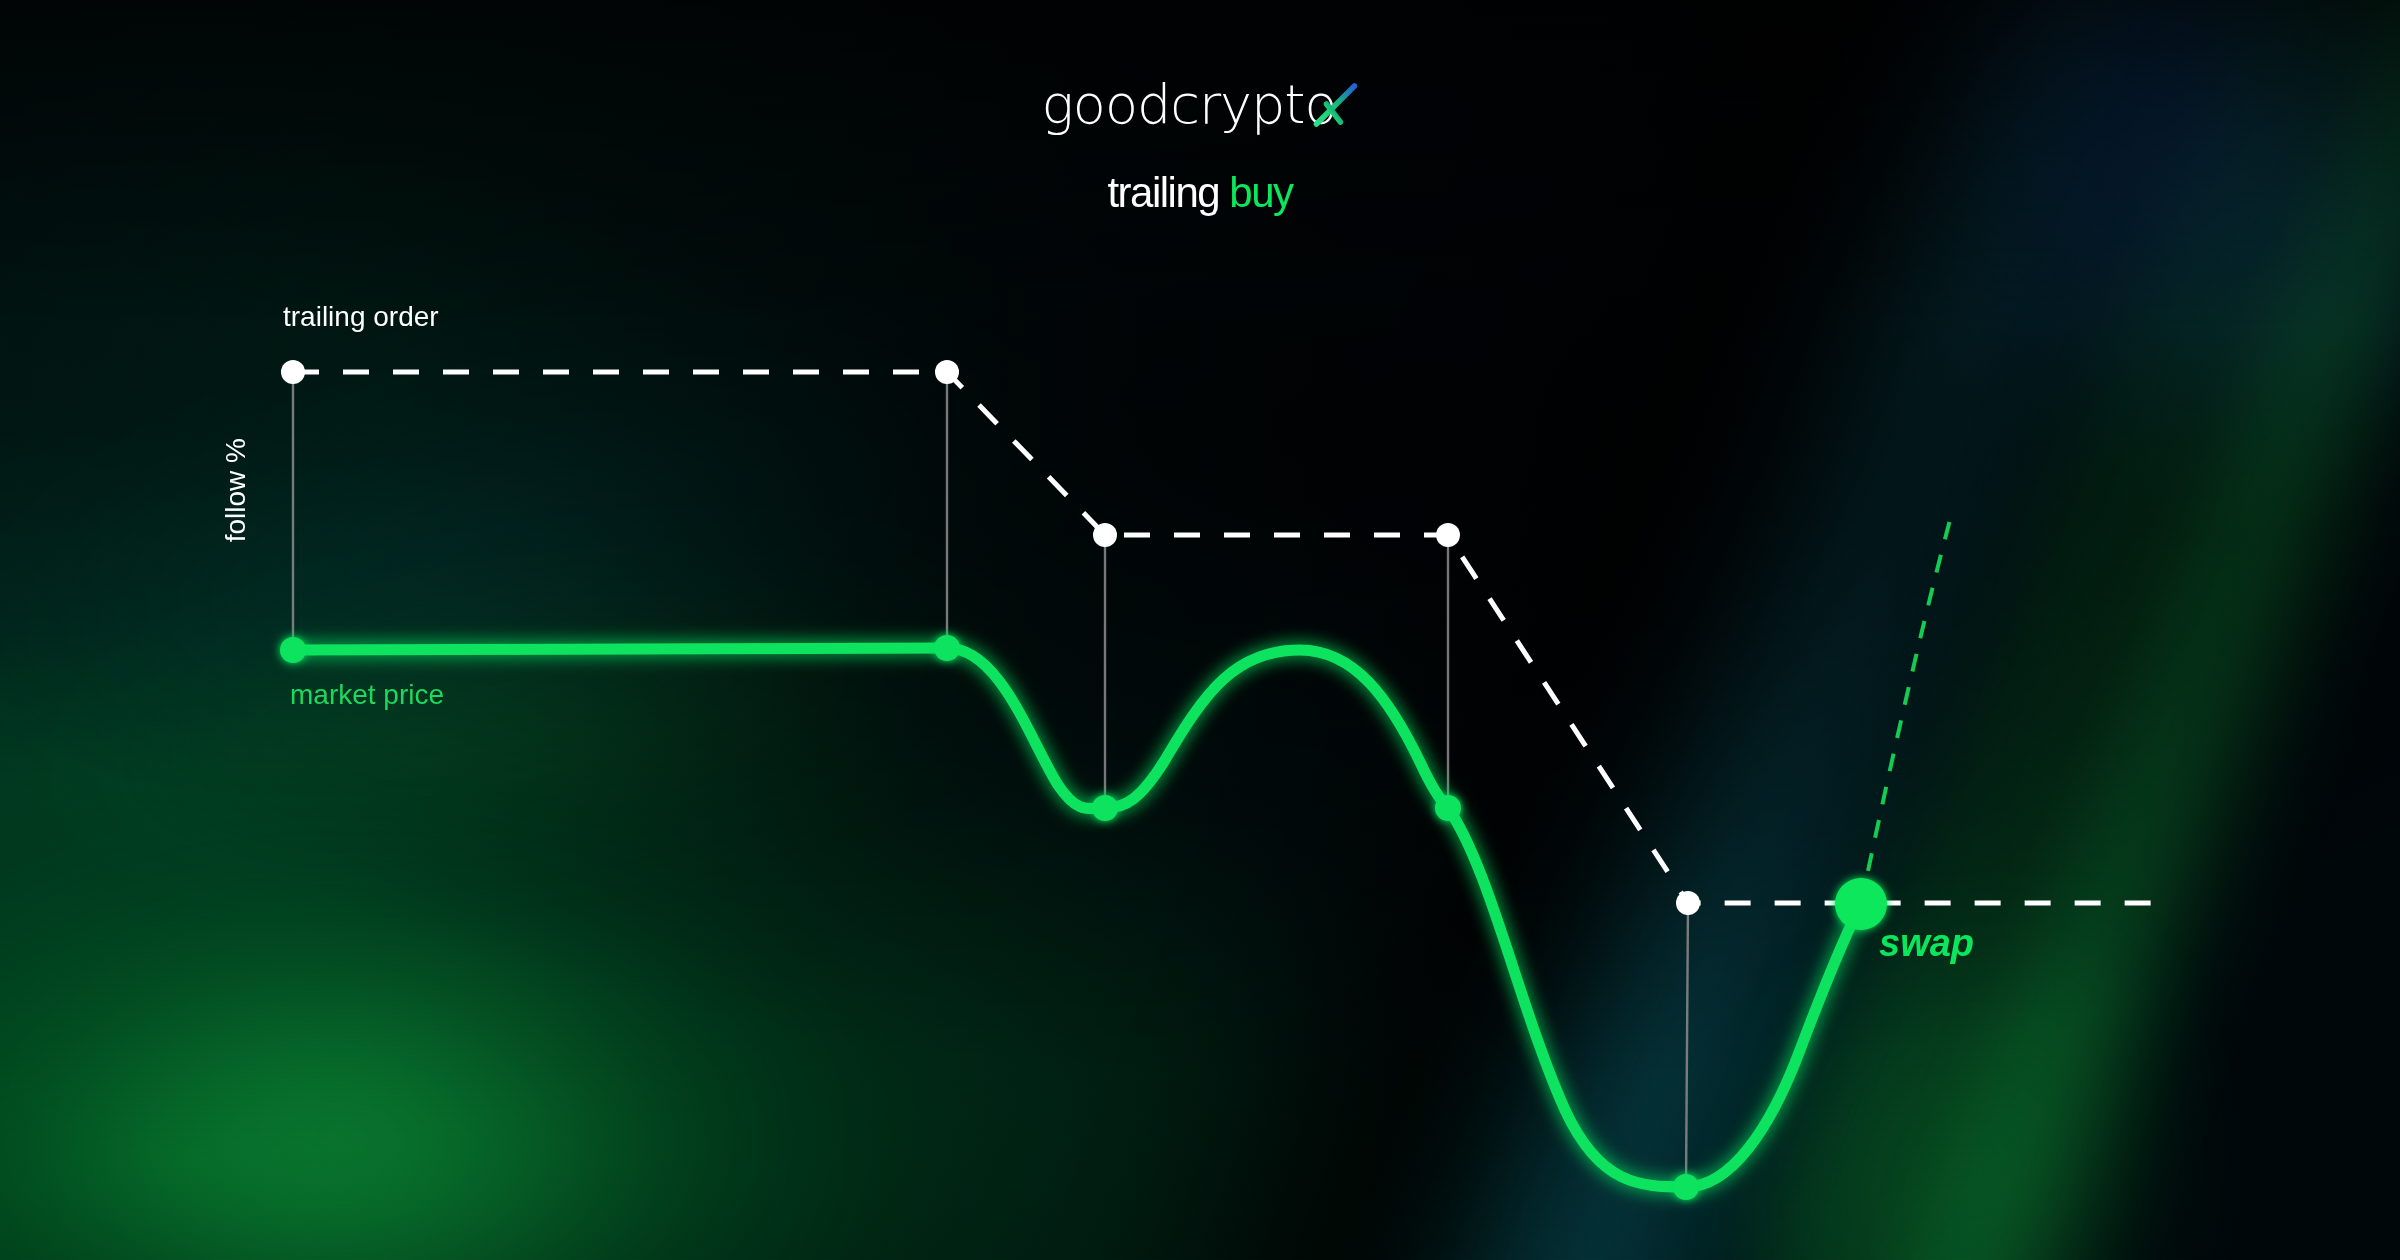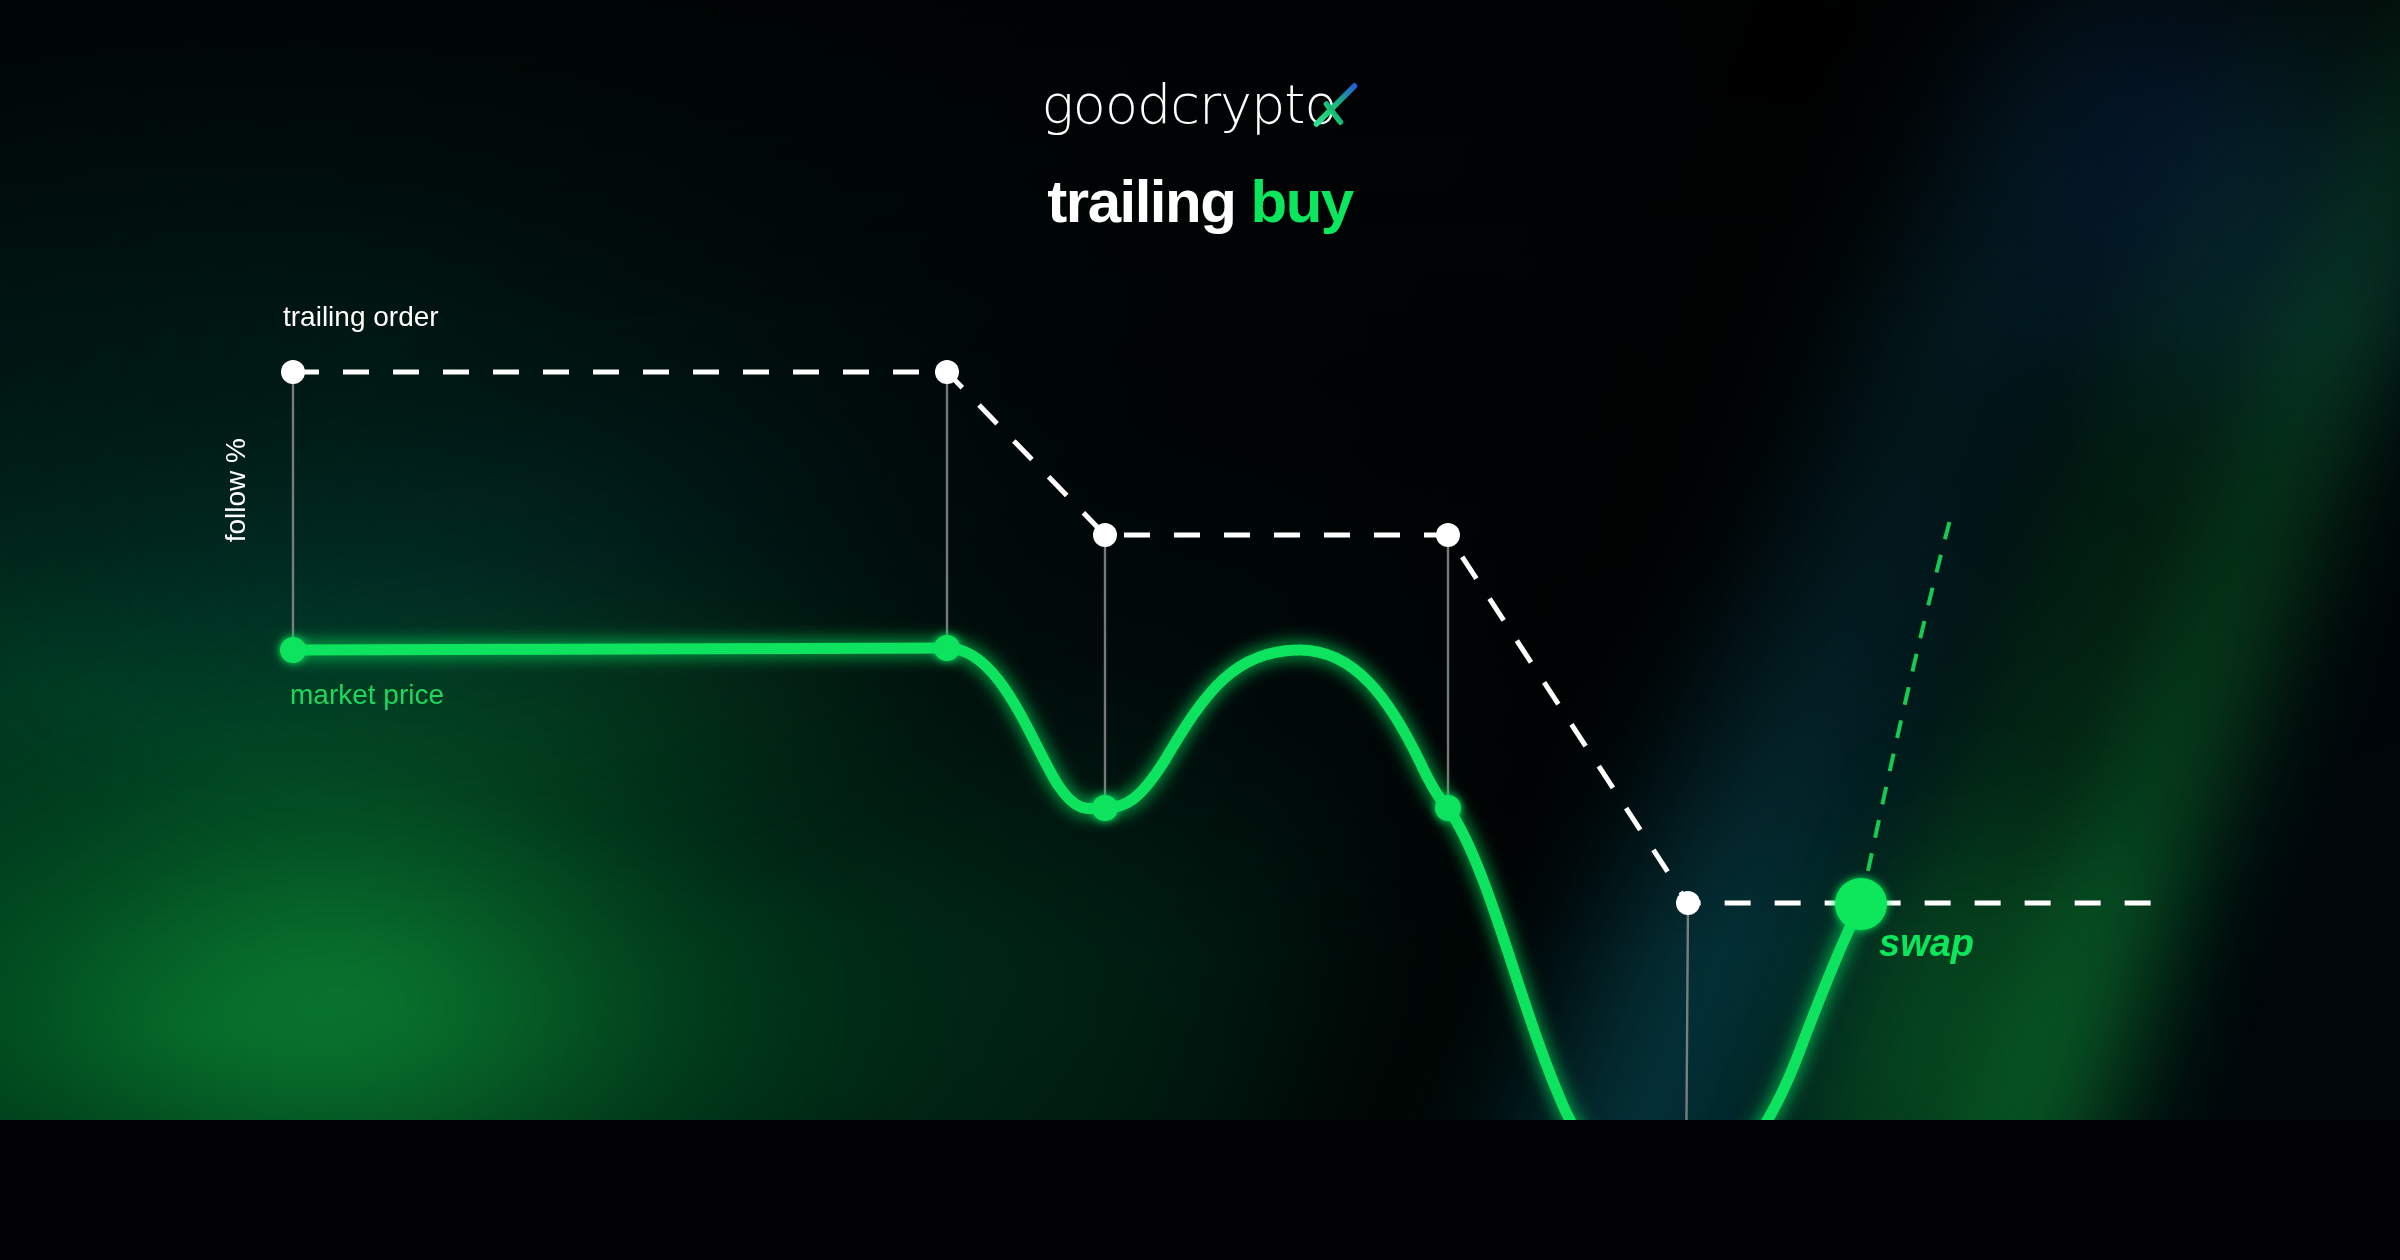"goodcrypto" #stage { height: 1120px -> 1260px }
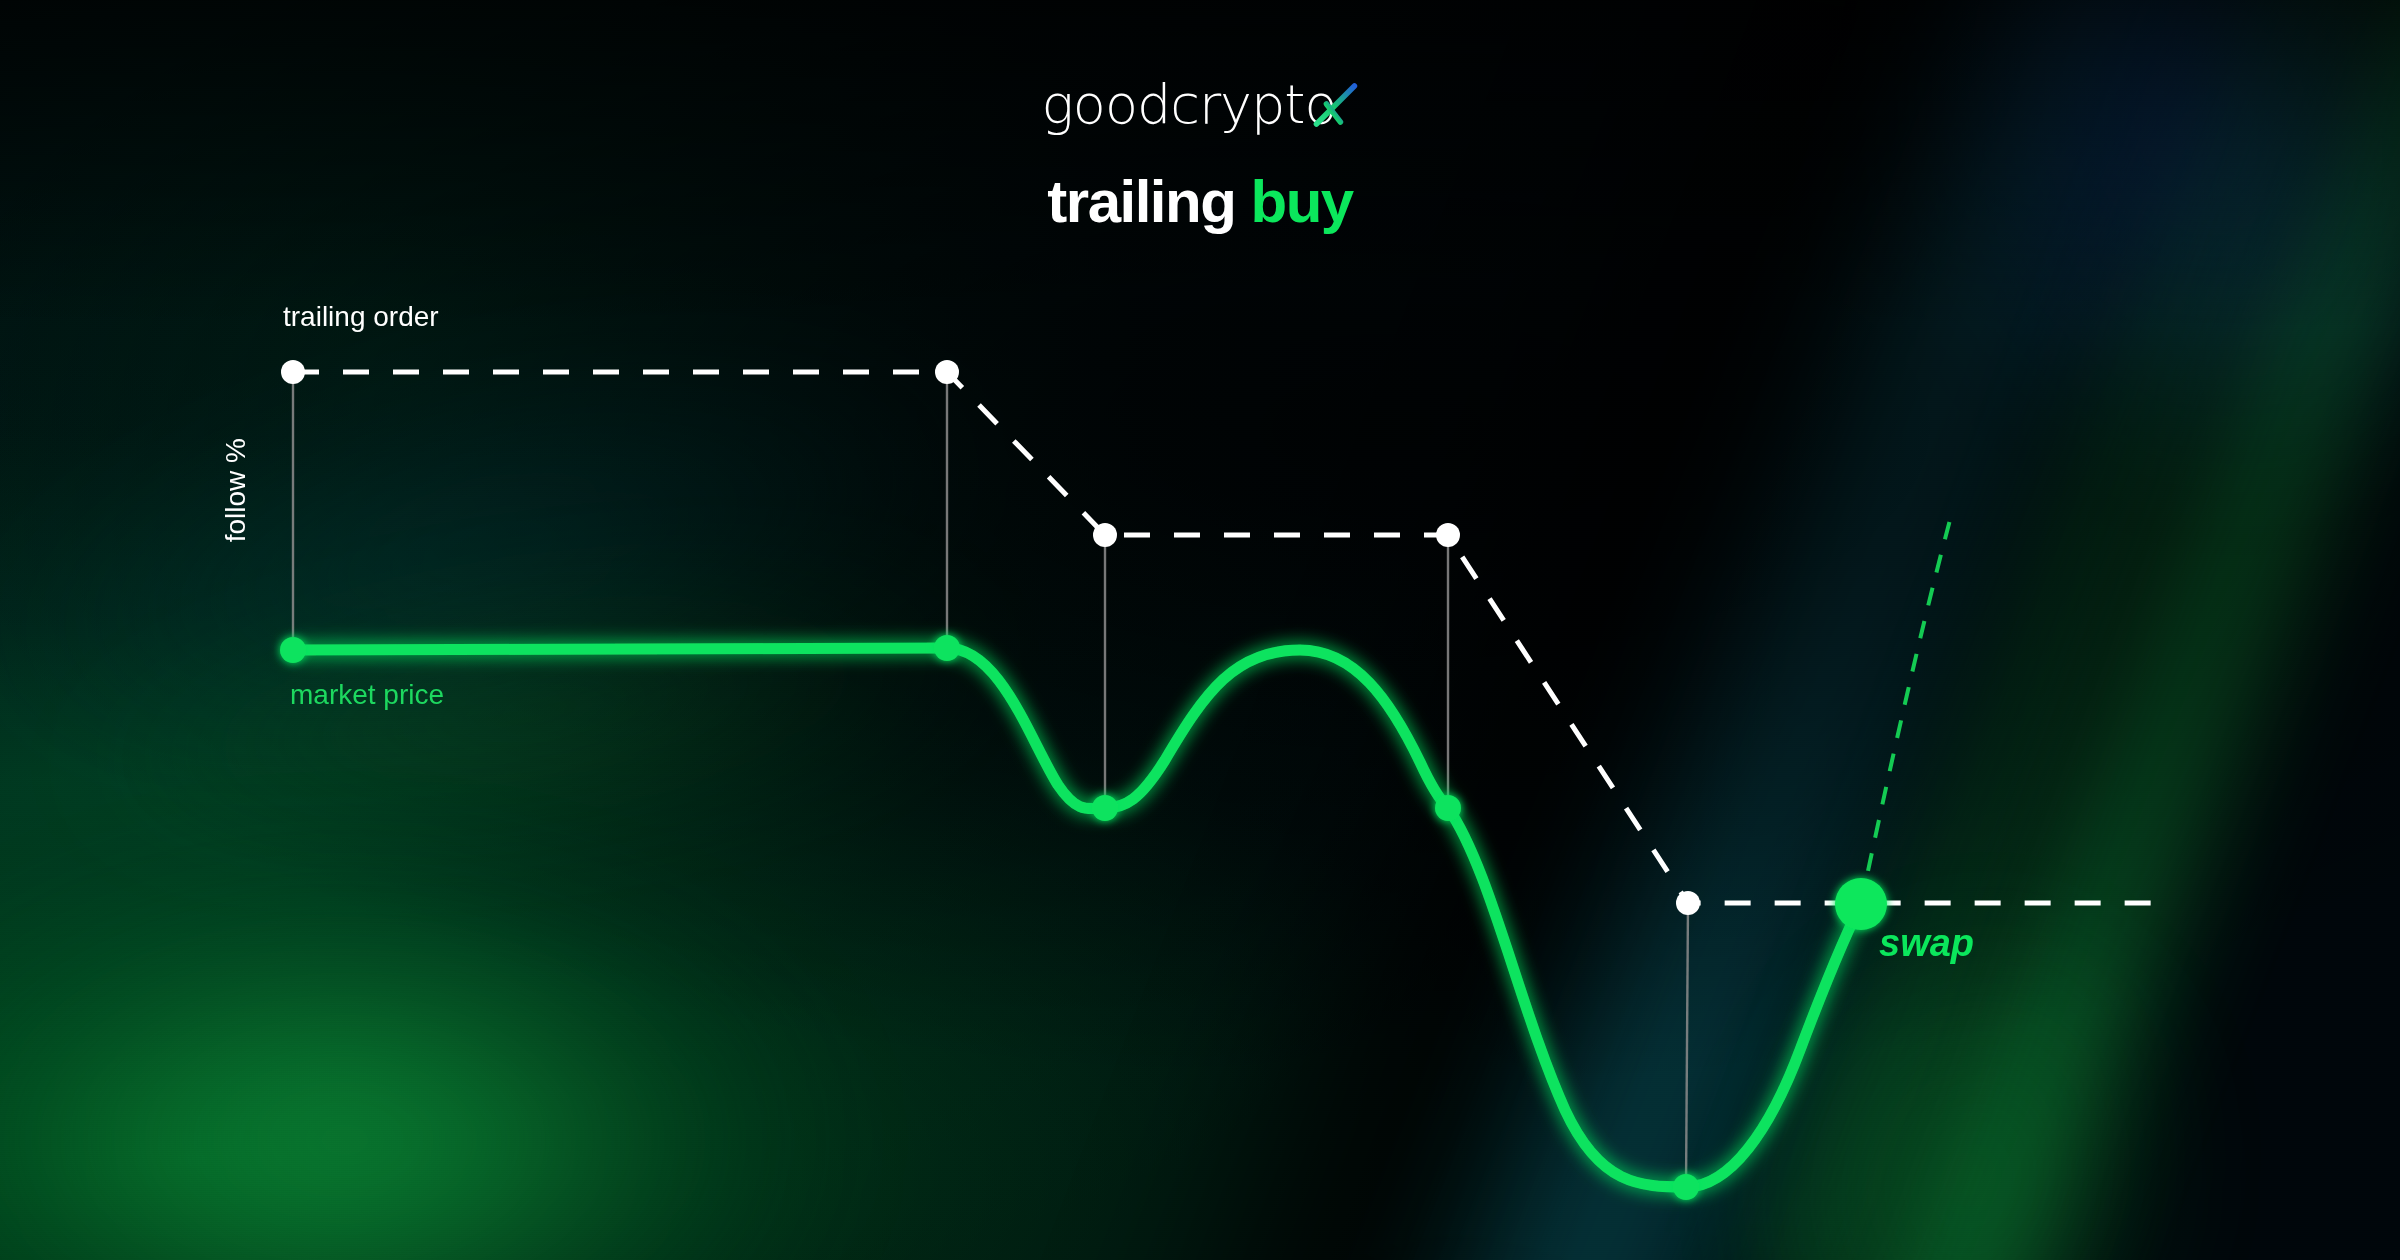"trailing buy" .title { font-size: 60px -> 42px; font-weight: bold -> normal }
